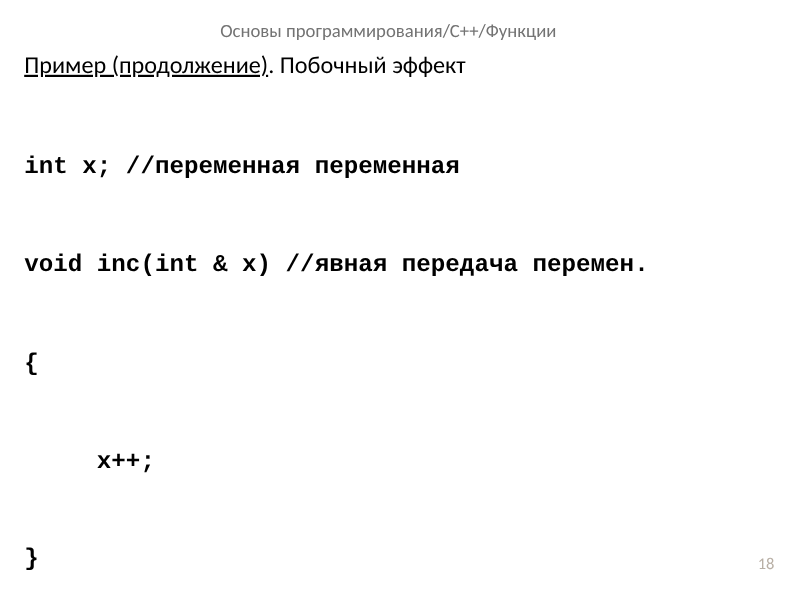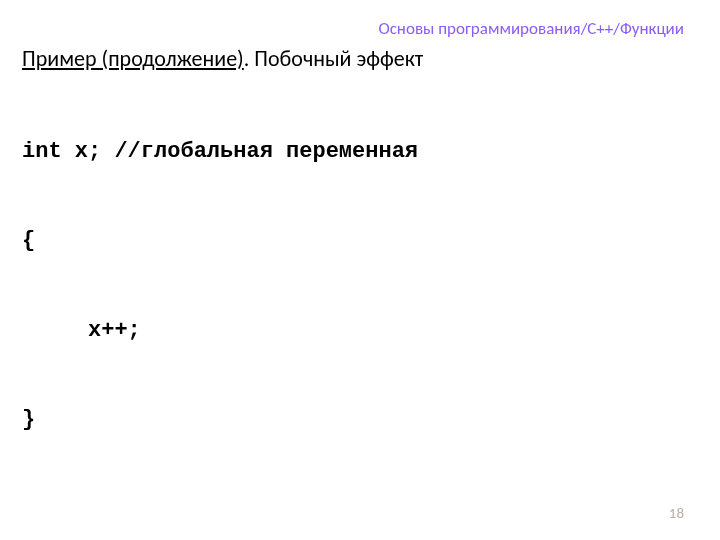"Основы программирования/C++/Функции" .header { color: #8b5cf6 -> #737373; text-align: right -> center }
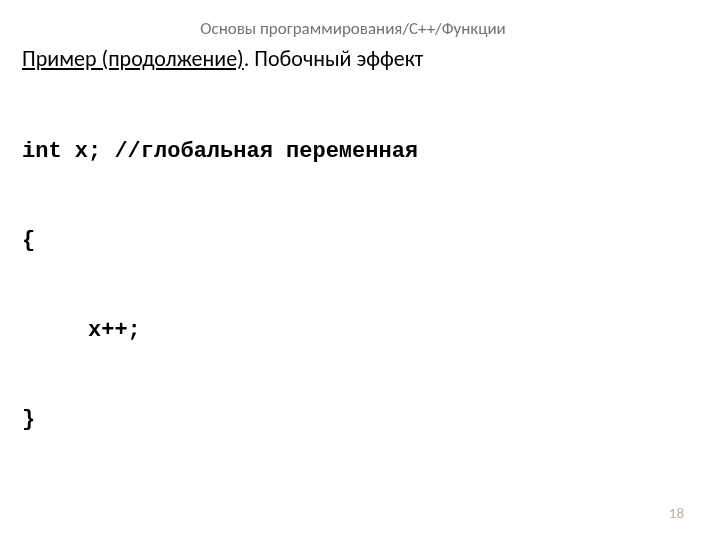"int x; //глобальная переменная" div { text: //глобальная -> //переменная }
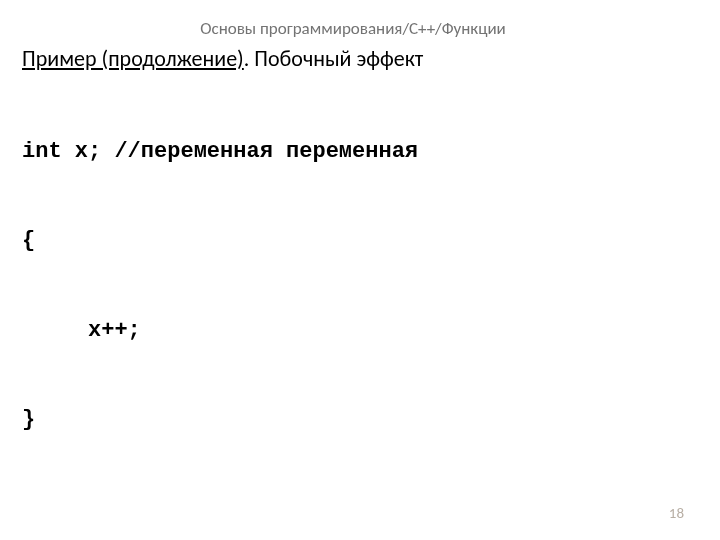"void inc(int & x) //явная" div { html: none -> <div>void inc(int &amp; x) //явная передача перемен.</div> }
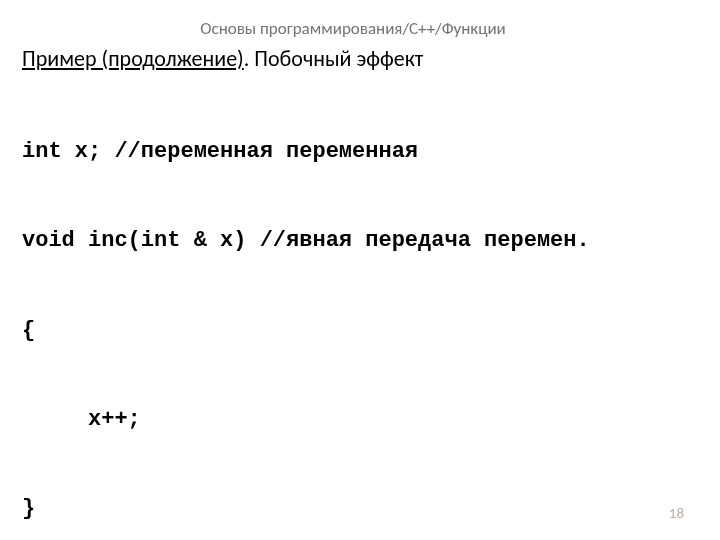"18" .page-number { right: 36px -> 16px }
